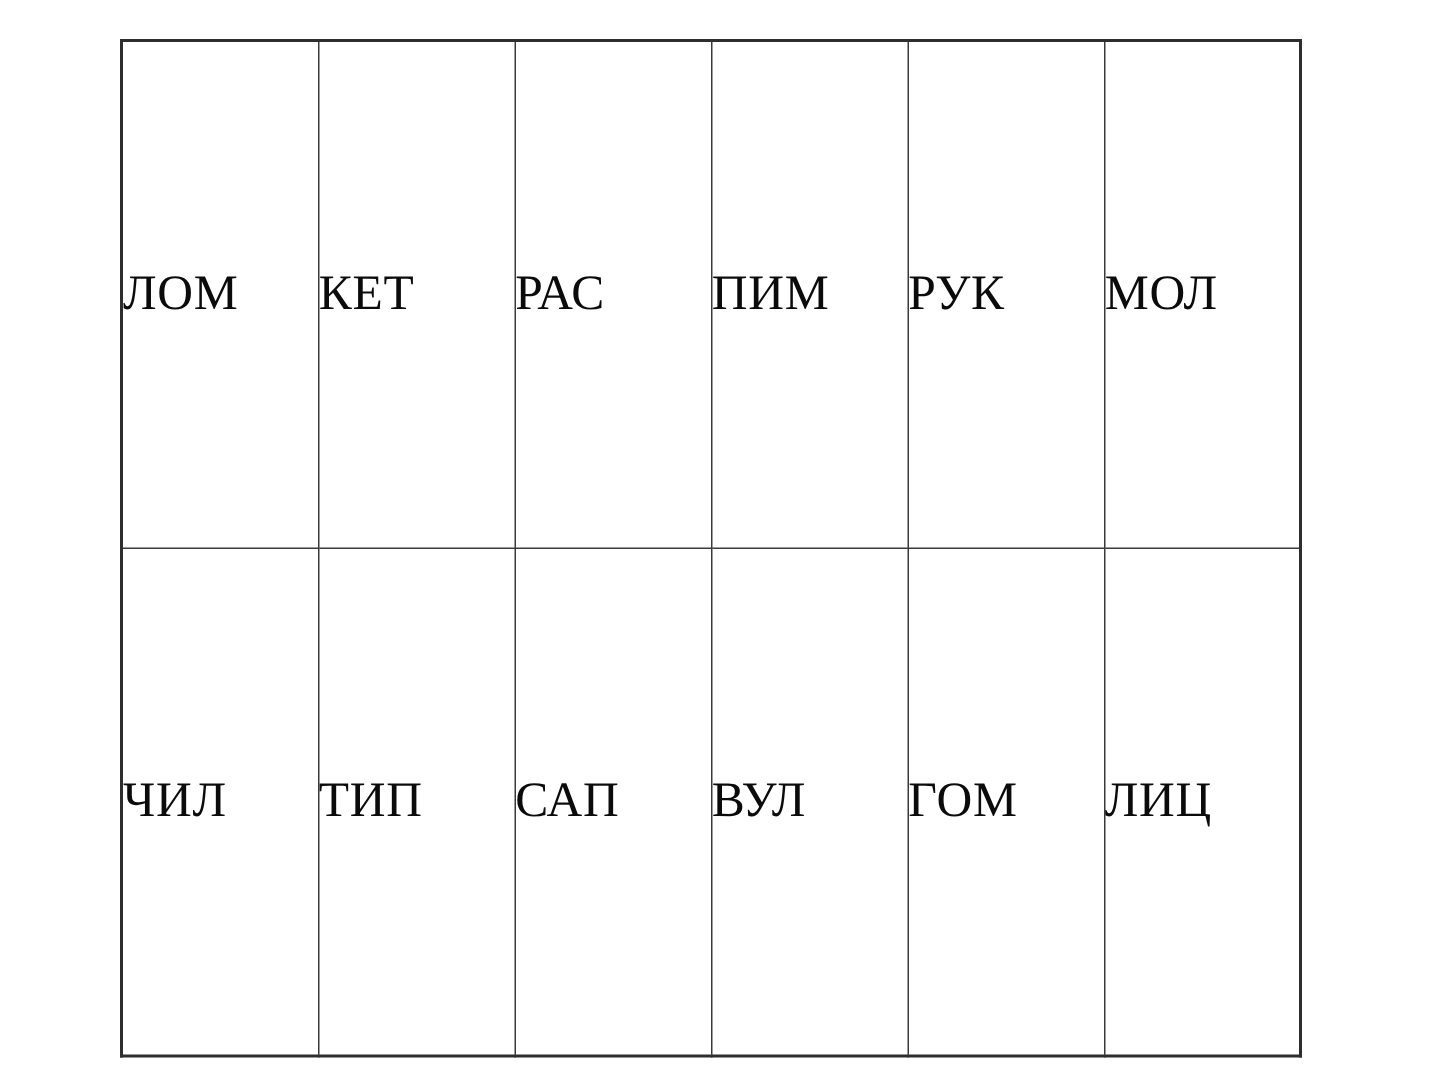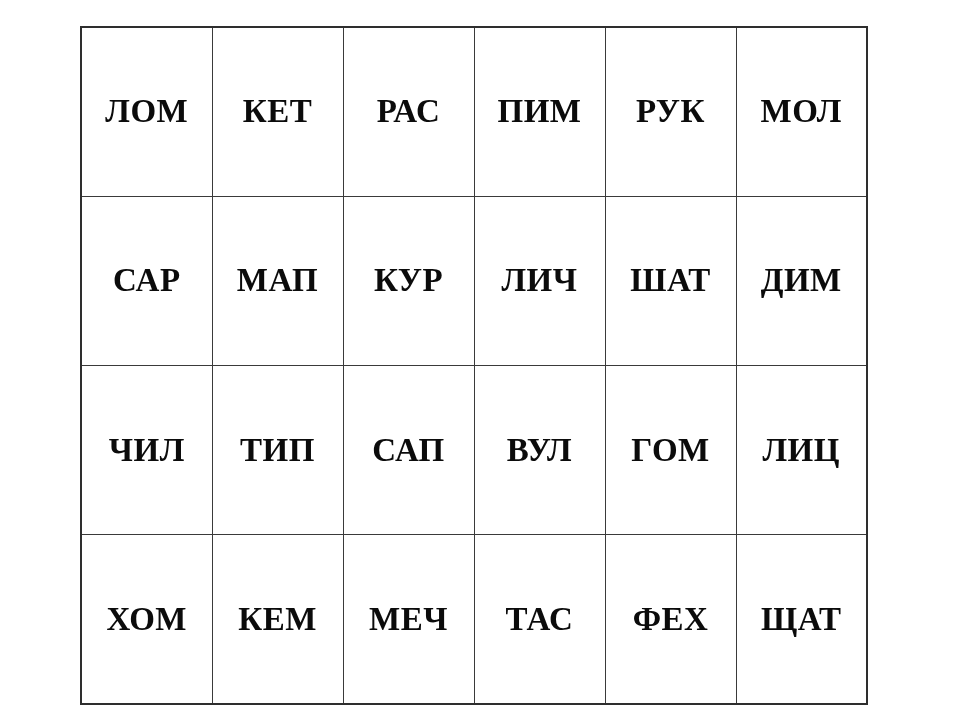"ЛОМ" .syllable { font-weight: bold -> normal; text-align: center -> left }
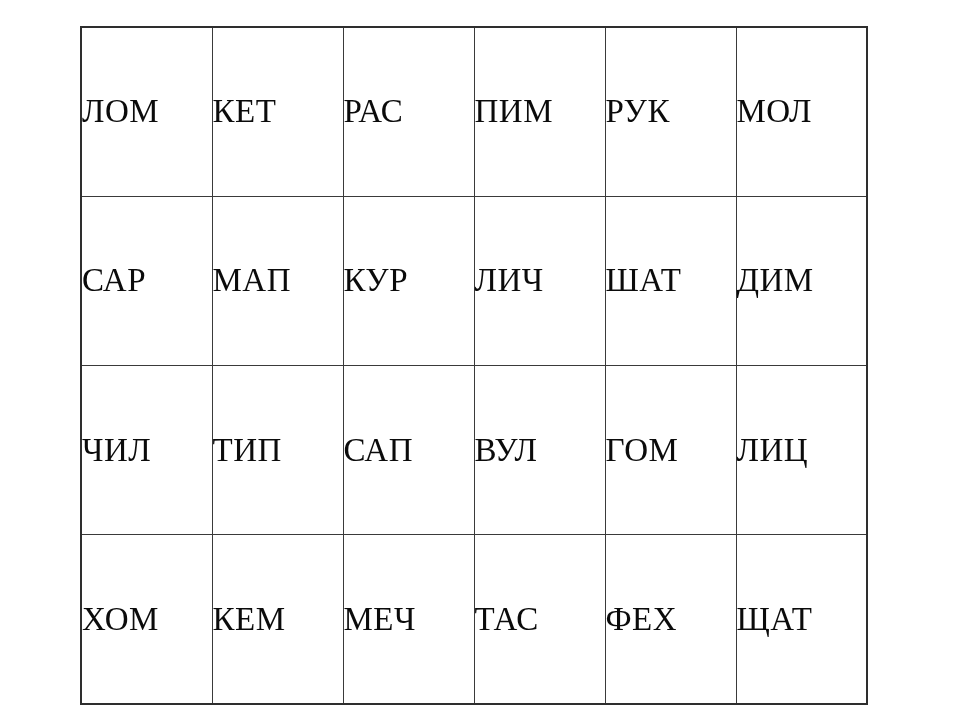"САР" tr { html: <tr> <td> <span>САР</span> </td> <td> <span>МАП</span> </td> <td> <span>КУР</span> </td> <td> <span>ЛИЧ</span> </td> <td> <span>ШАТ</span> </td> <td> <span>ДИМ</span> </td> </tr> -> none }
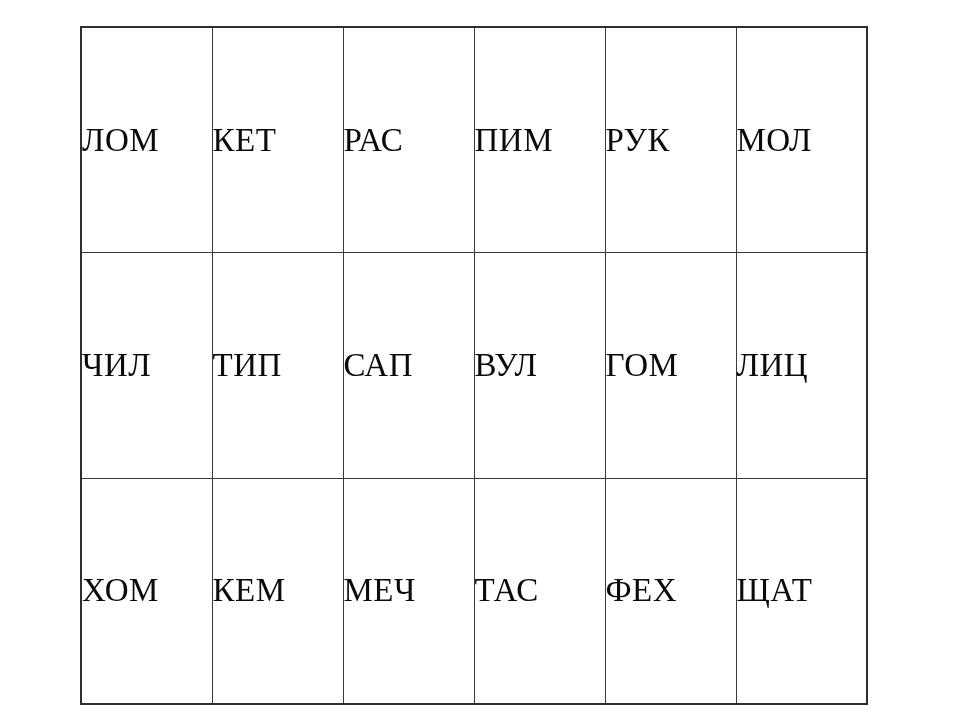"ХОМ" tr { html: <tr> <td> <span>ХОМ</span> </td> <td> <span>КЕМ</span> </td> <td> <span>МЕЧ</span> </td> <td> <span>ТАС</span> </td> <td> <span>ФЕХ</span> </td> <td> <span>ЩАТ</span> </td> </tr> -> none }
